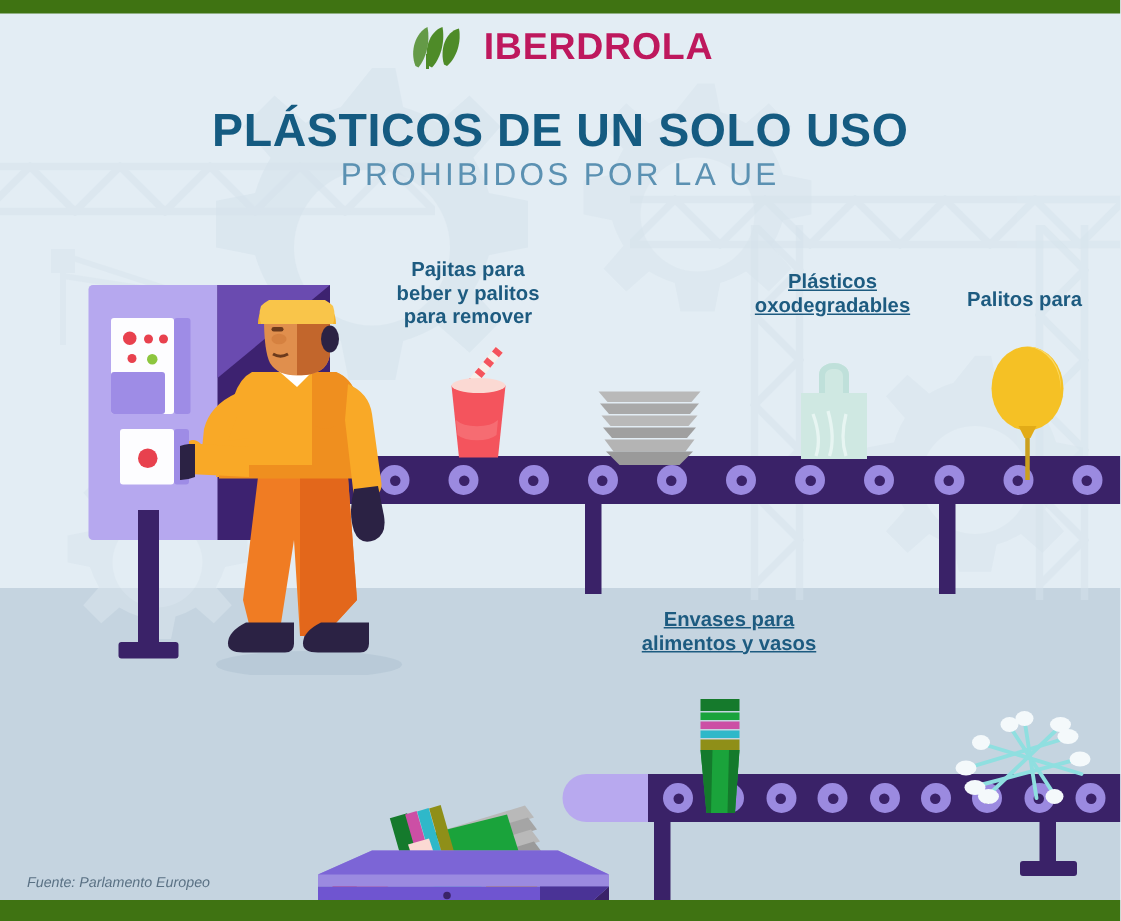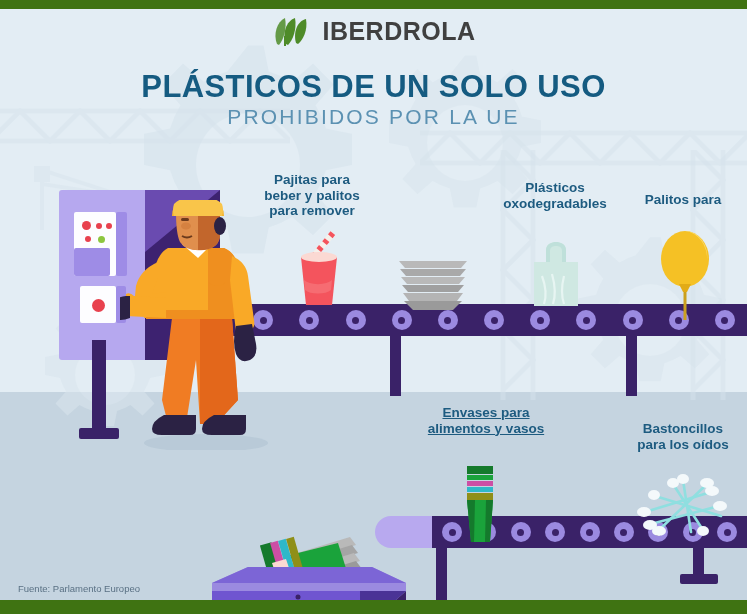"IBERDROLA" .logo-text { color: #404040 -> #be185d }
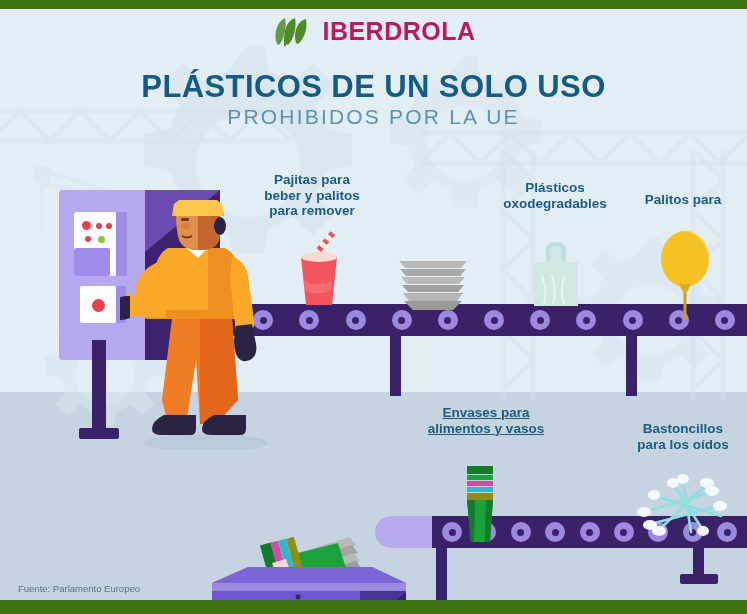"Plásticos" div.lbl { text-decoration: none -> underline }
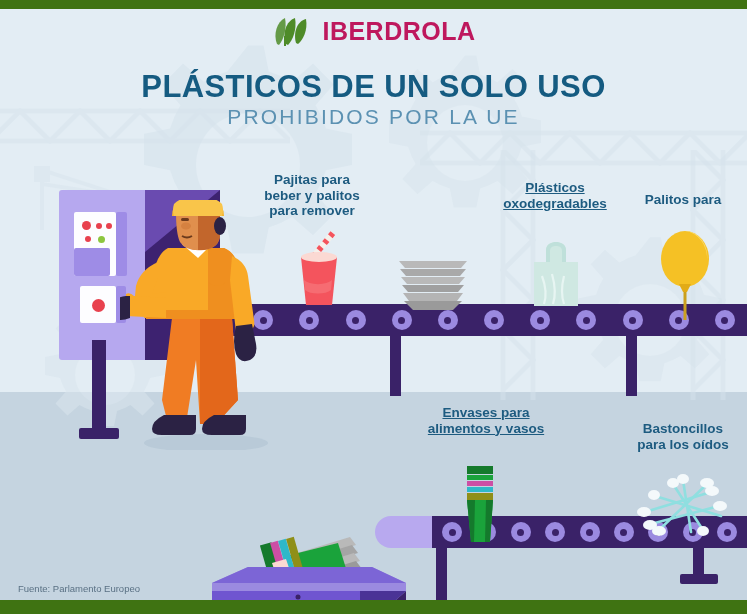"Bastoncillos" div.lbl { html: <div> <div>Bastoncillos</div> <div>para los oídos</div> </div> -> none }
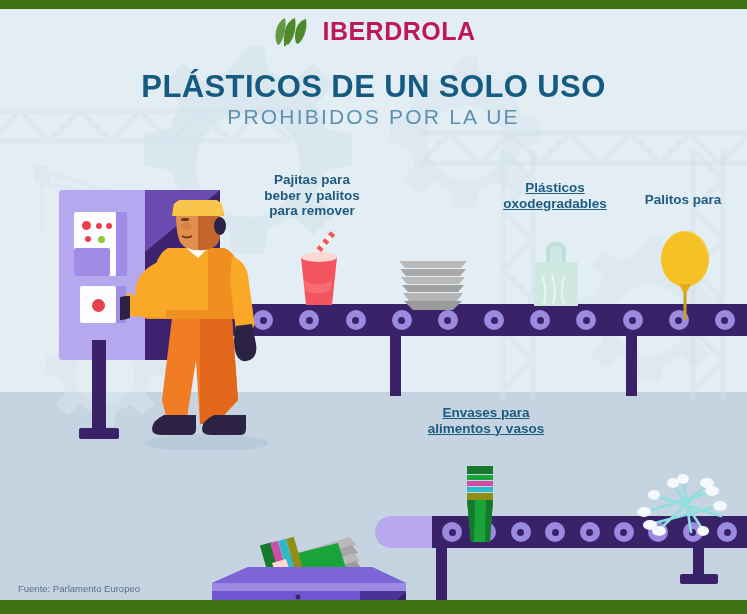"Fuente: Parlamento Europeo" .footer-src { font-style: none -> italic }
